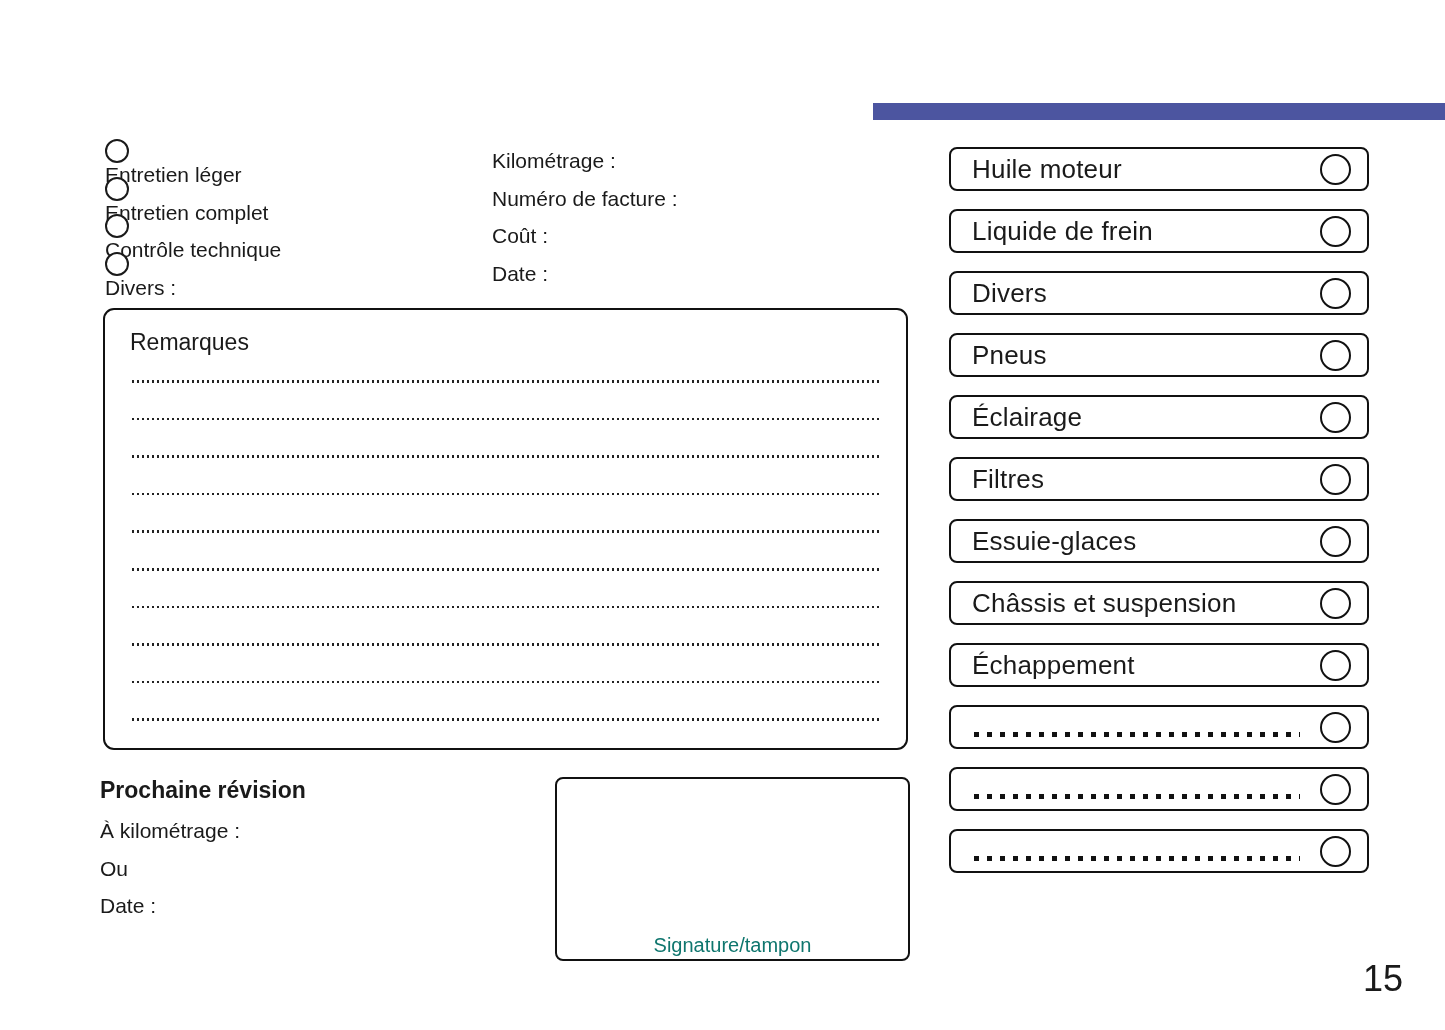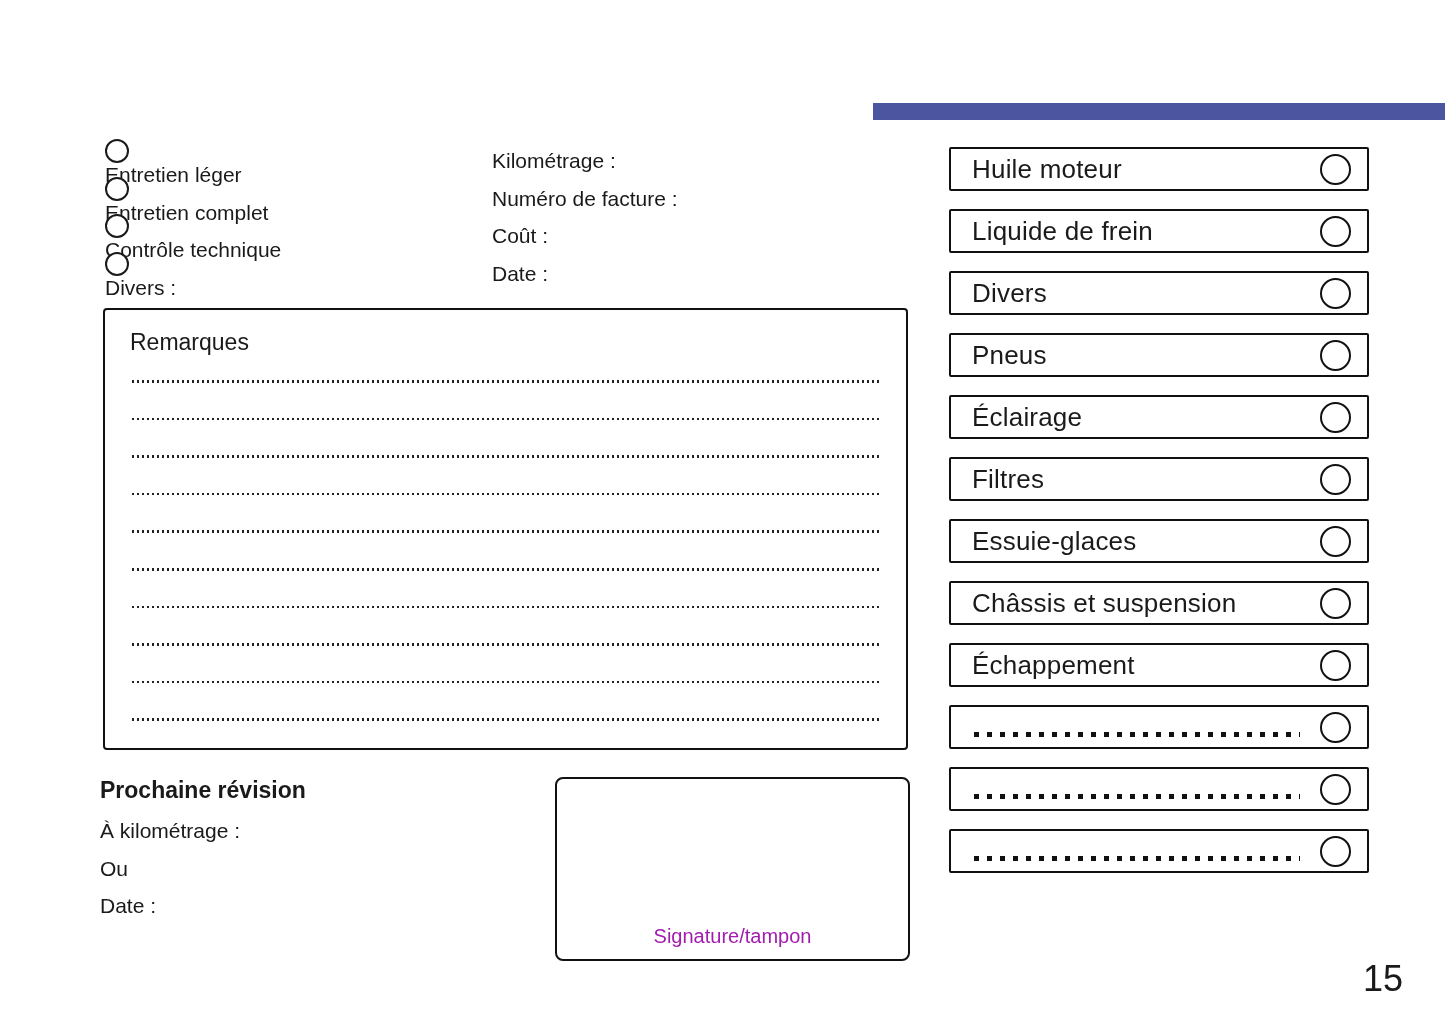"Huile moteur" .chk-box { border-radius: 2px -> 8px }
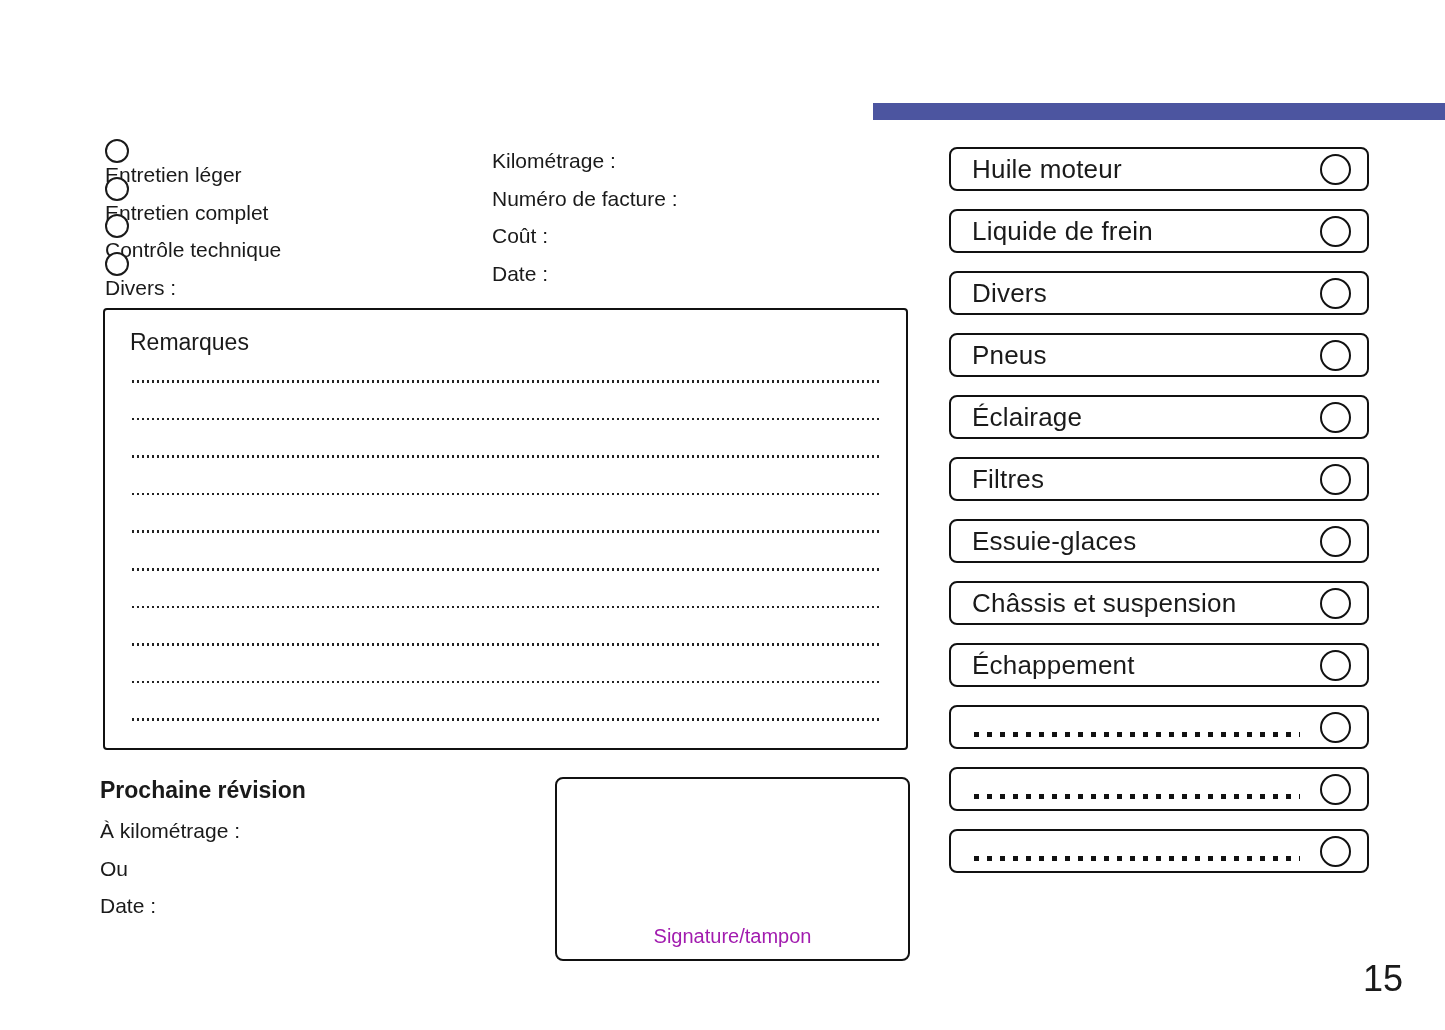"Remarques" .remarks-box { border-radius: 4px -> 11px }
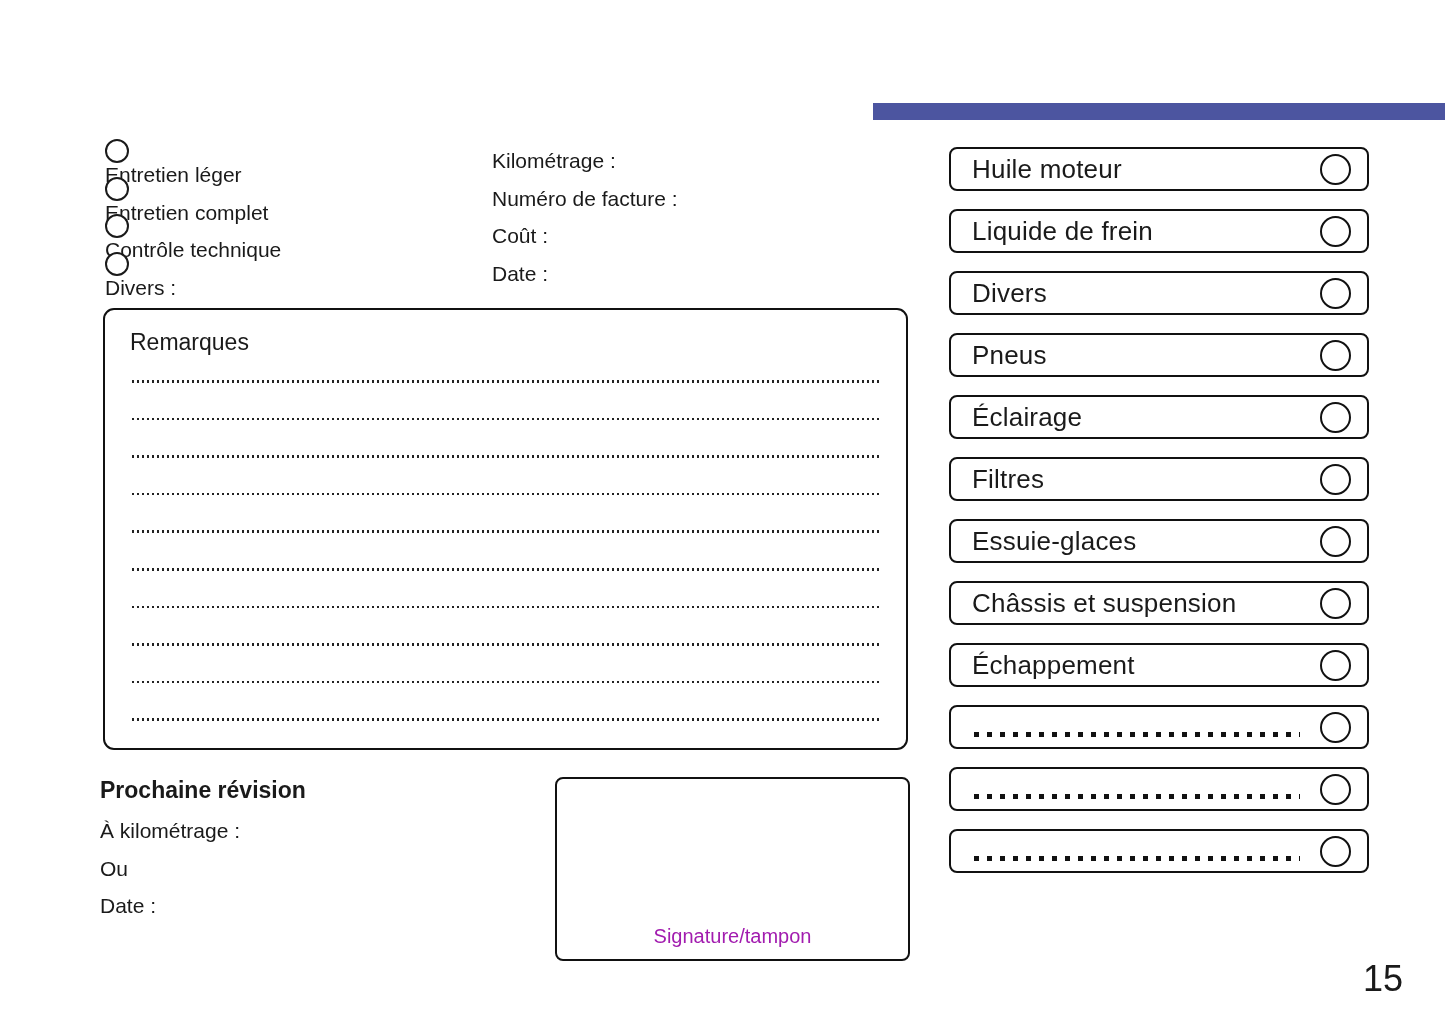"Signature/tampon" .sig-box { color: #a21caf -> #0f766e; padding-bottom: 11px -> 2px }
